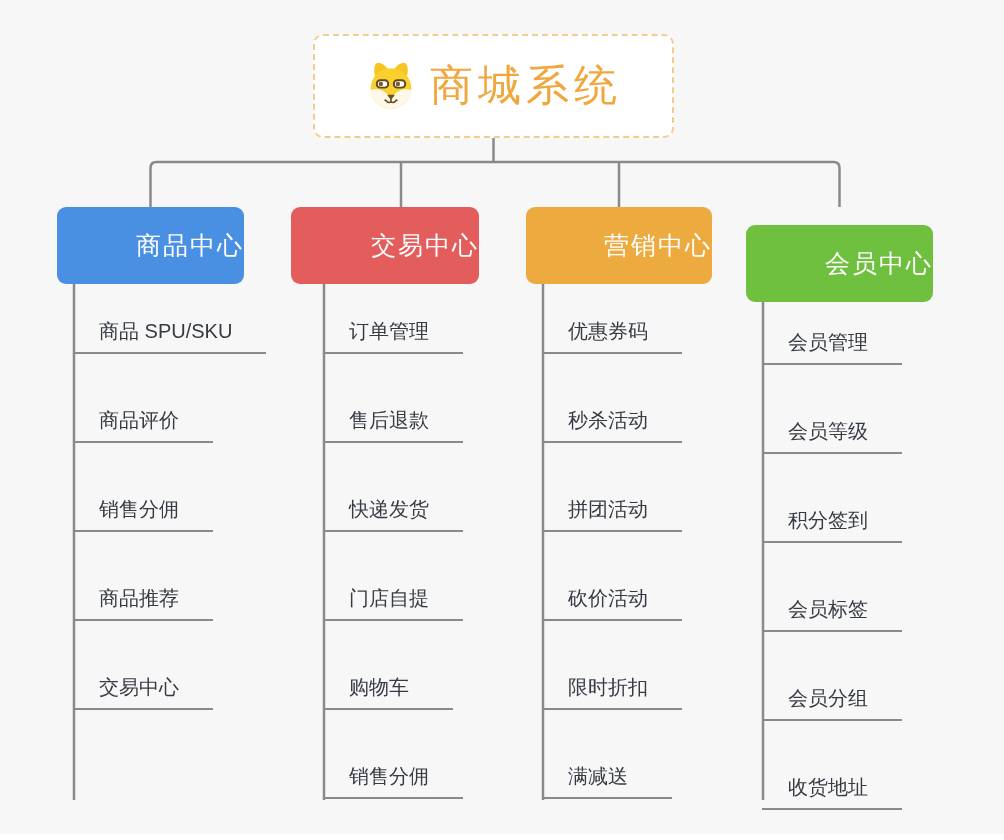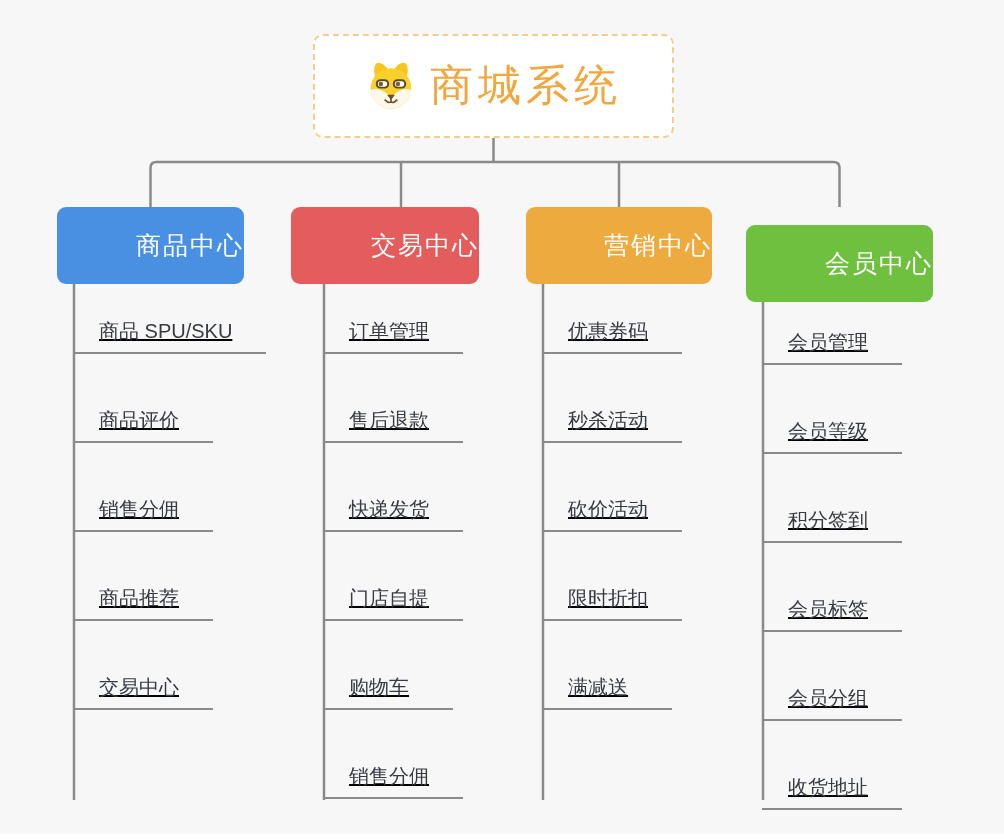"商品 SPU/SKU" .child-item { text-decoration: underline -> none }
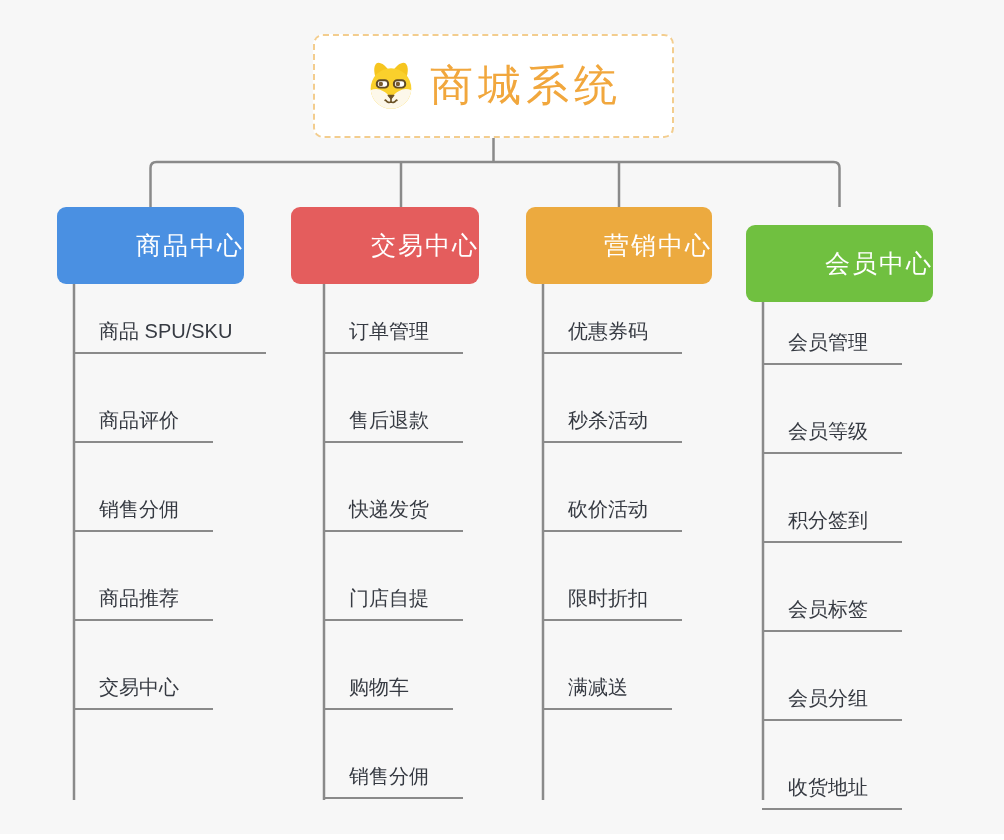"拼团活动" li.child-item { html: none -> <li> <span>拼团活动</span> </li> }
